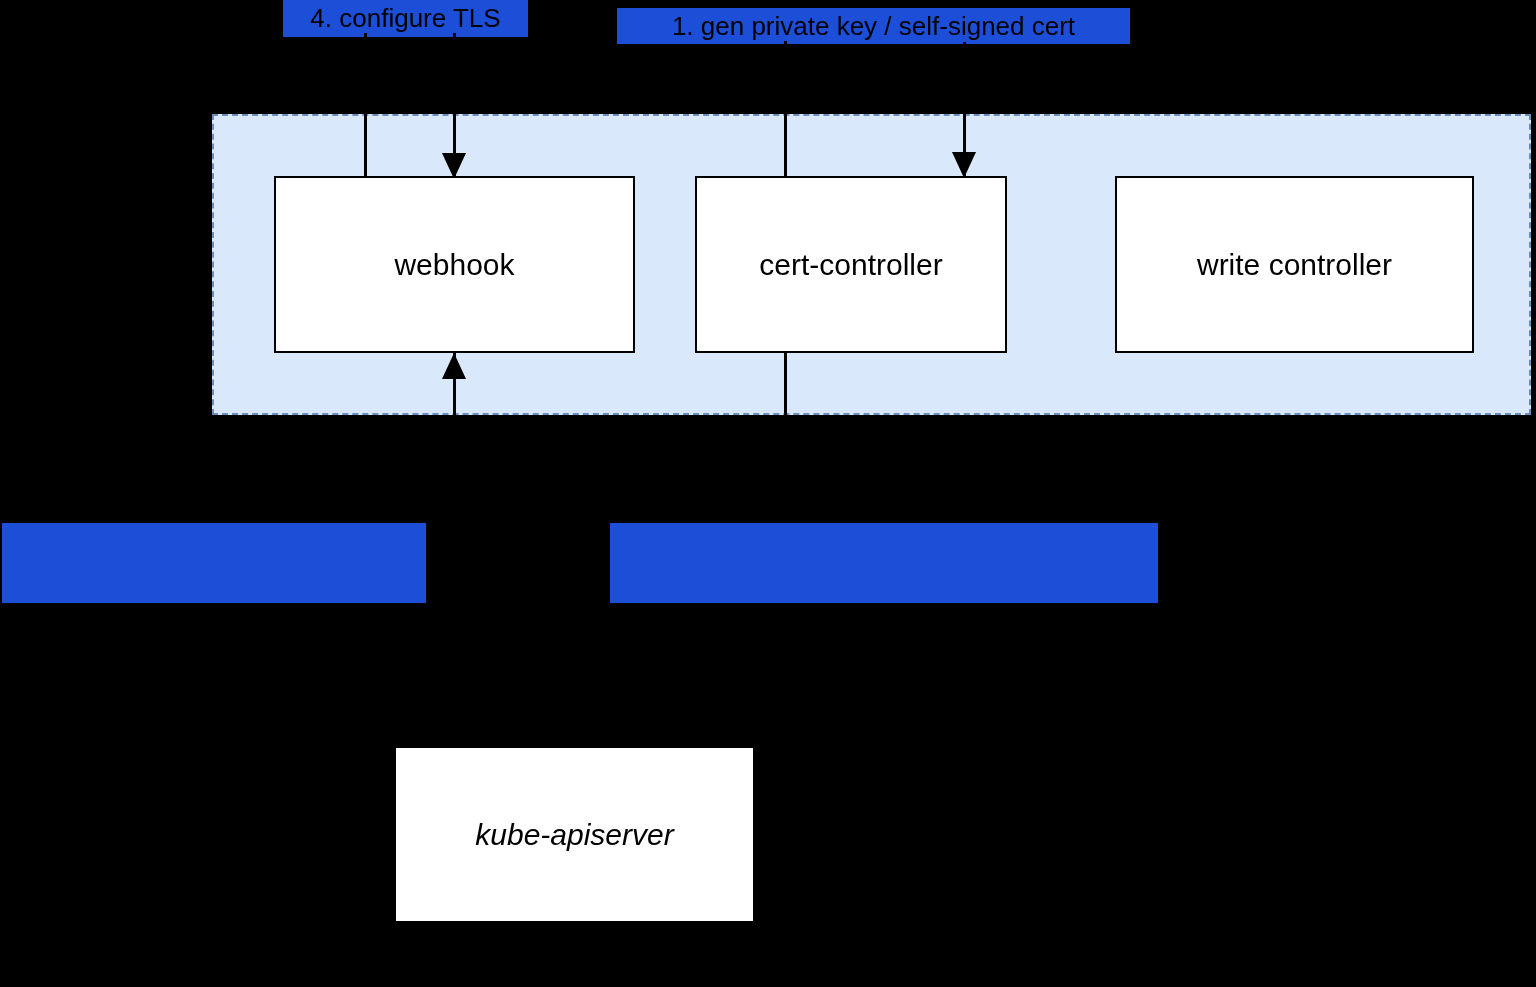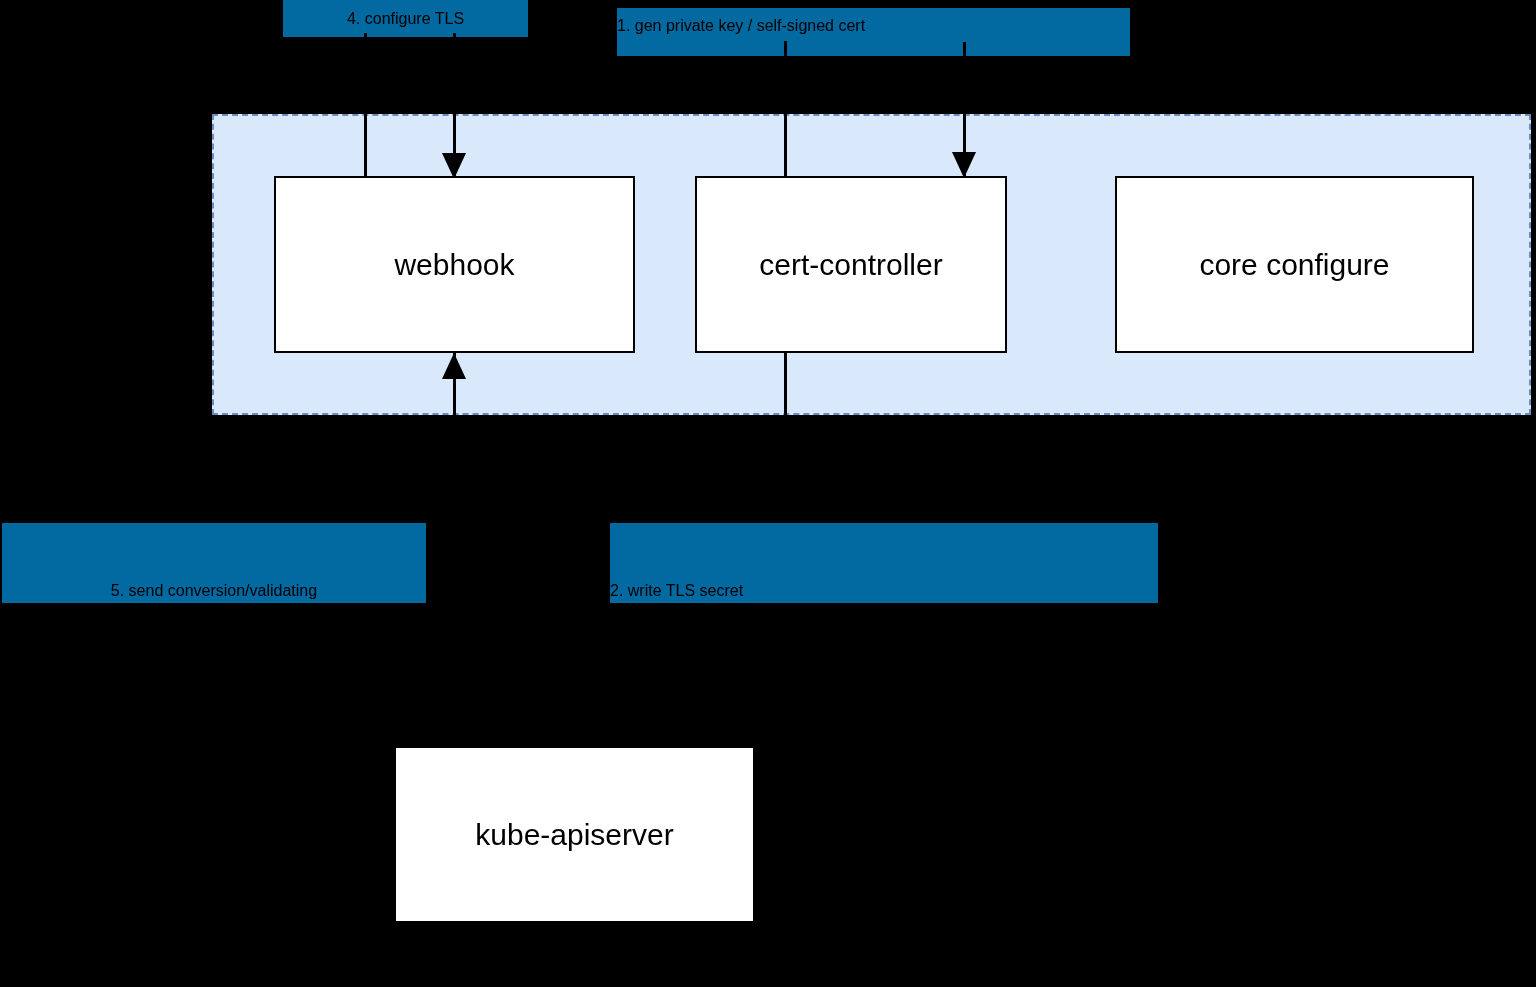"4. configure TLS" .edge-label { background: #0369a1 -> #1d4ed8; font-size: 16px -> 26px }
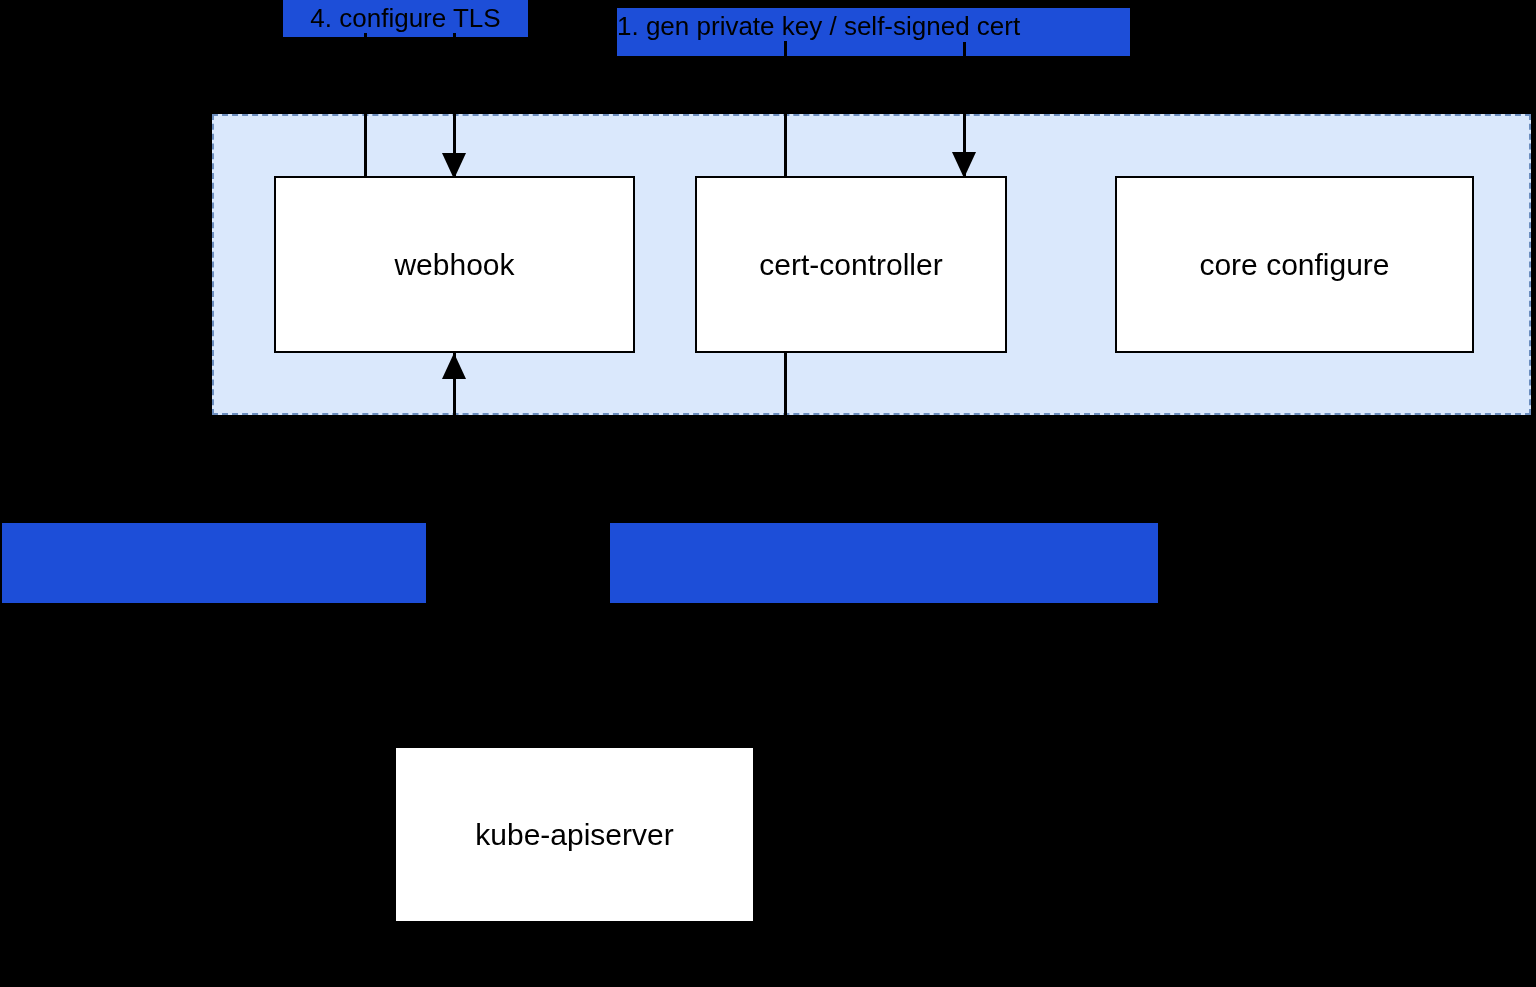"1. gen private key /" .lbl-gen-key { height: 48px -> 36px; text-align: none -> center }
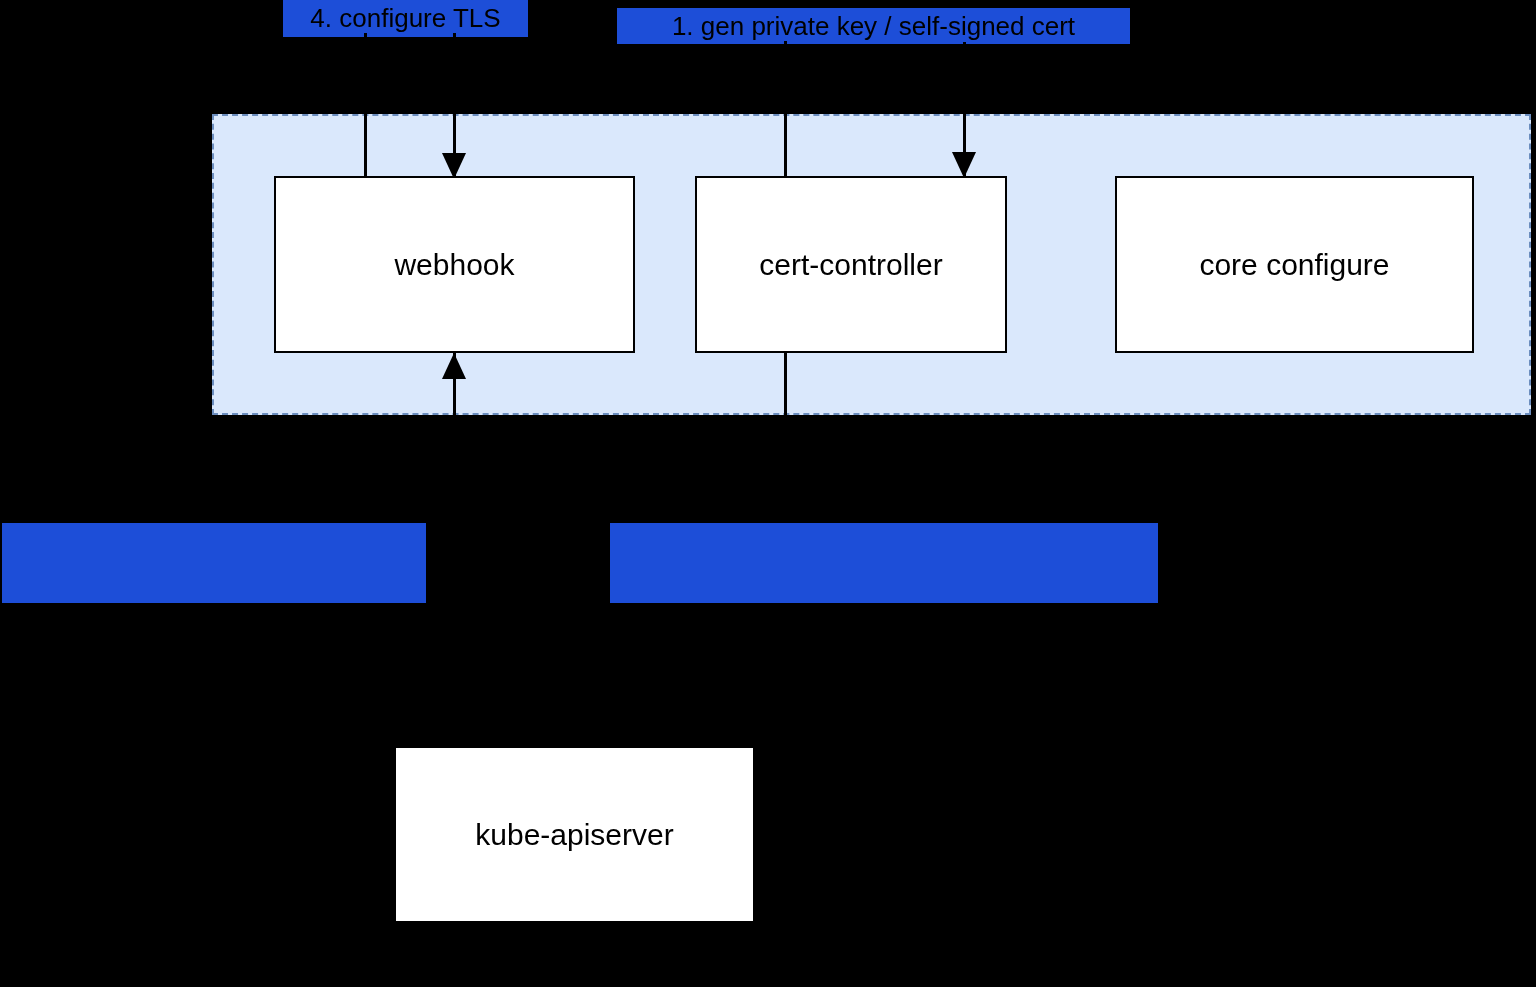"core configure" span { text: core configure -> write controller }
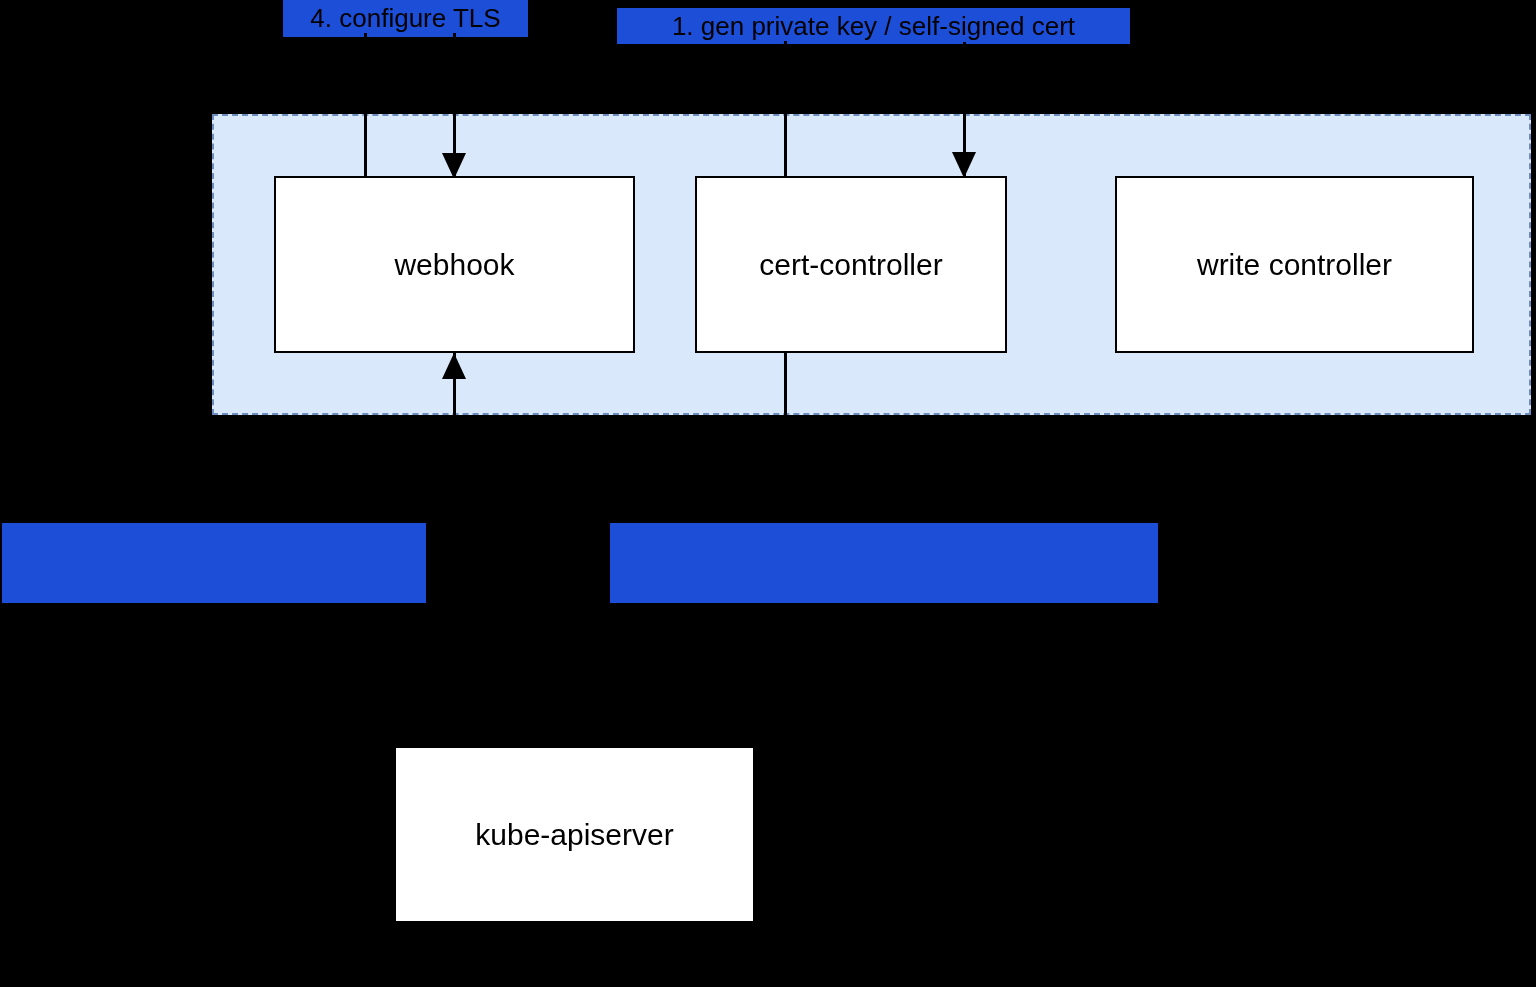"kube-apiserver" .plain-box { font-style: none -> italic }
